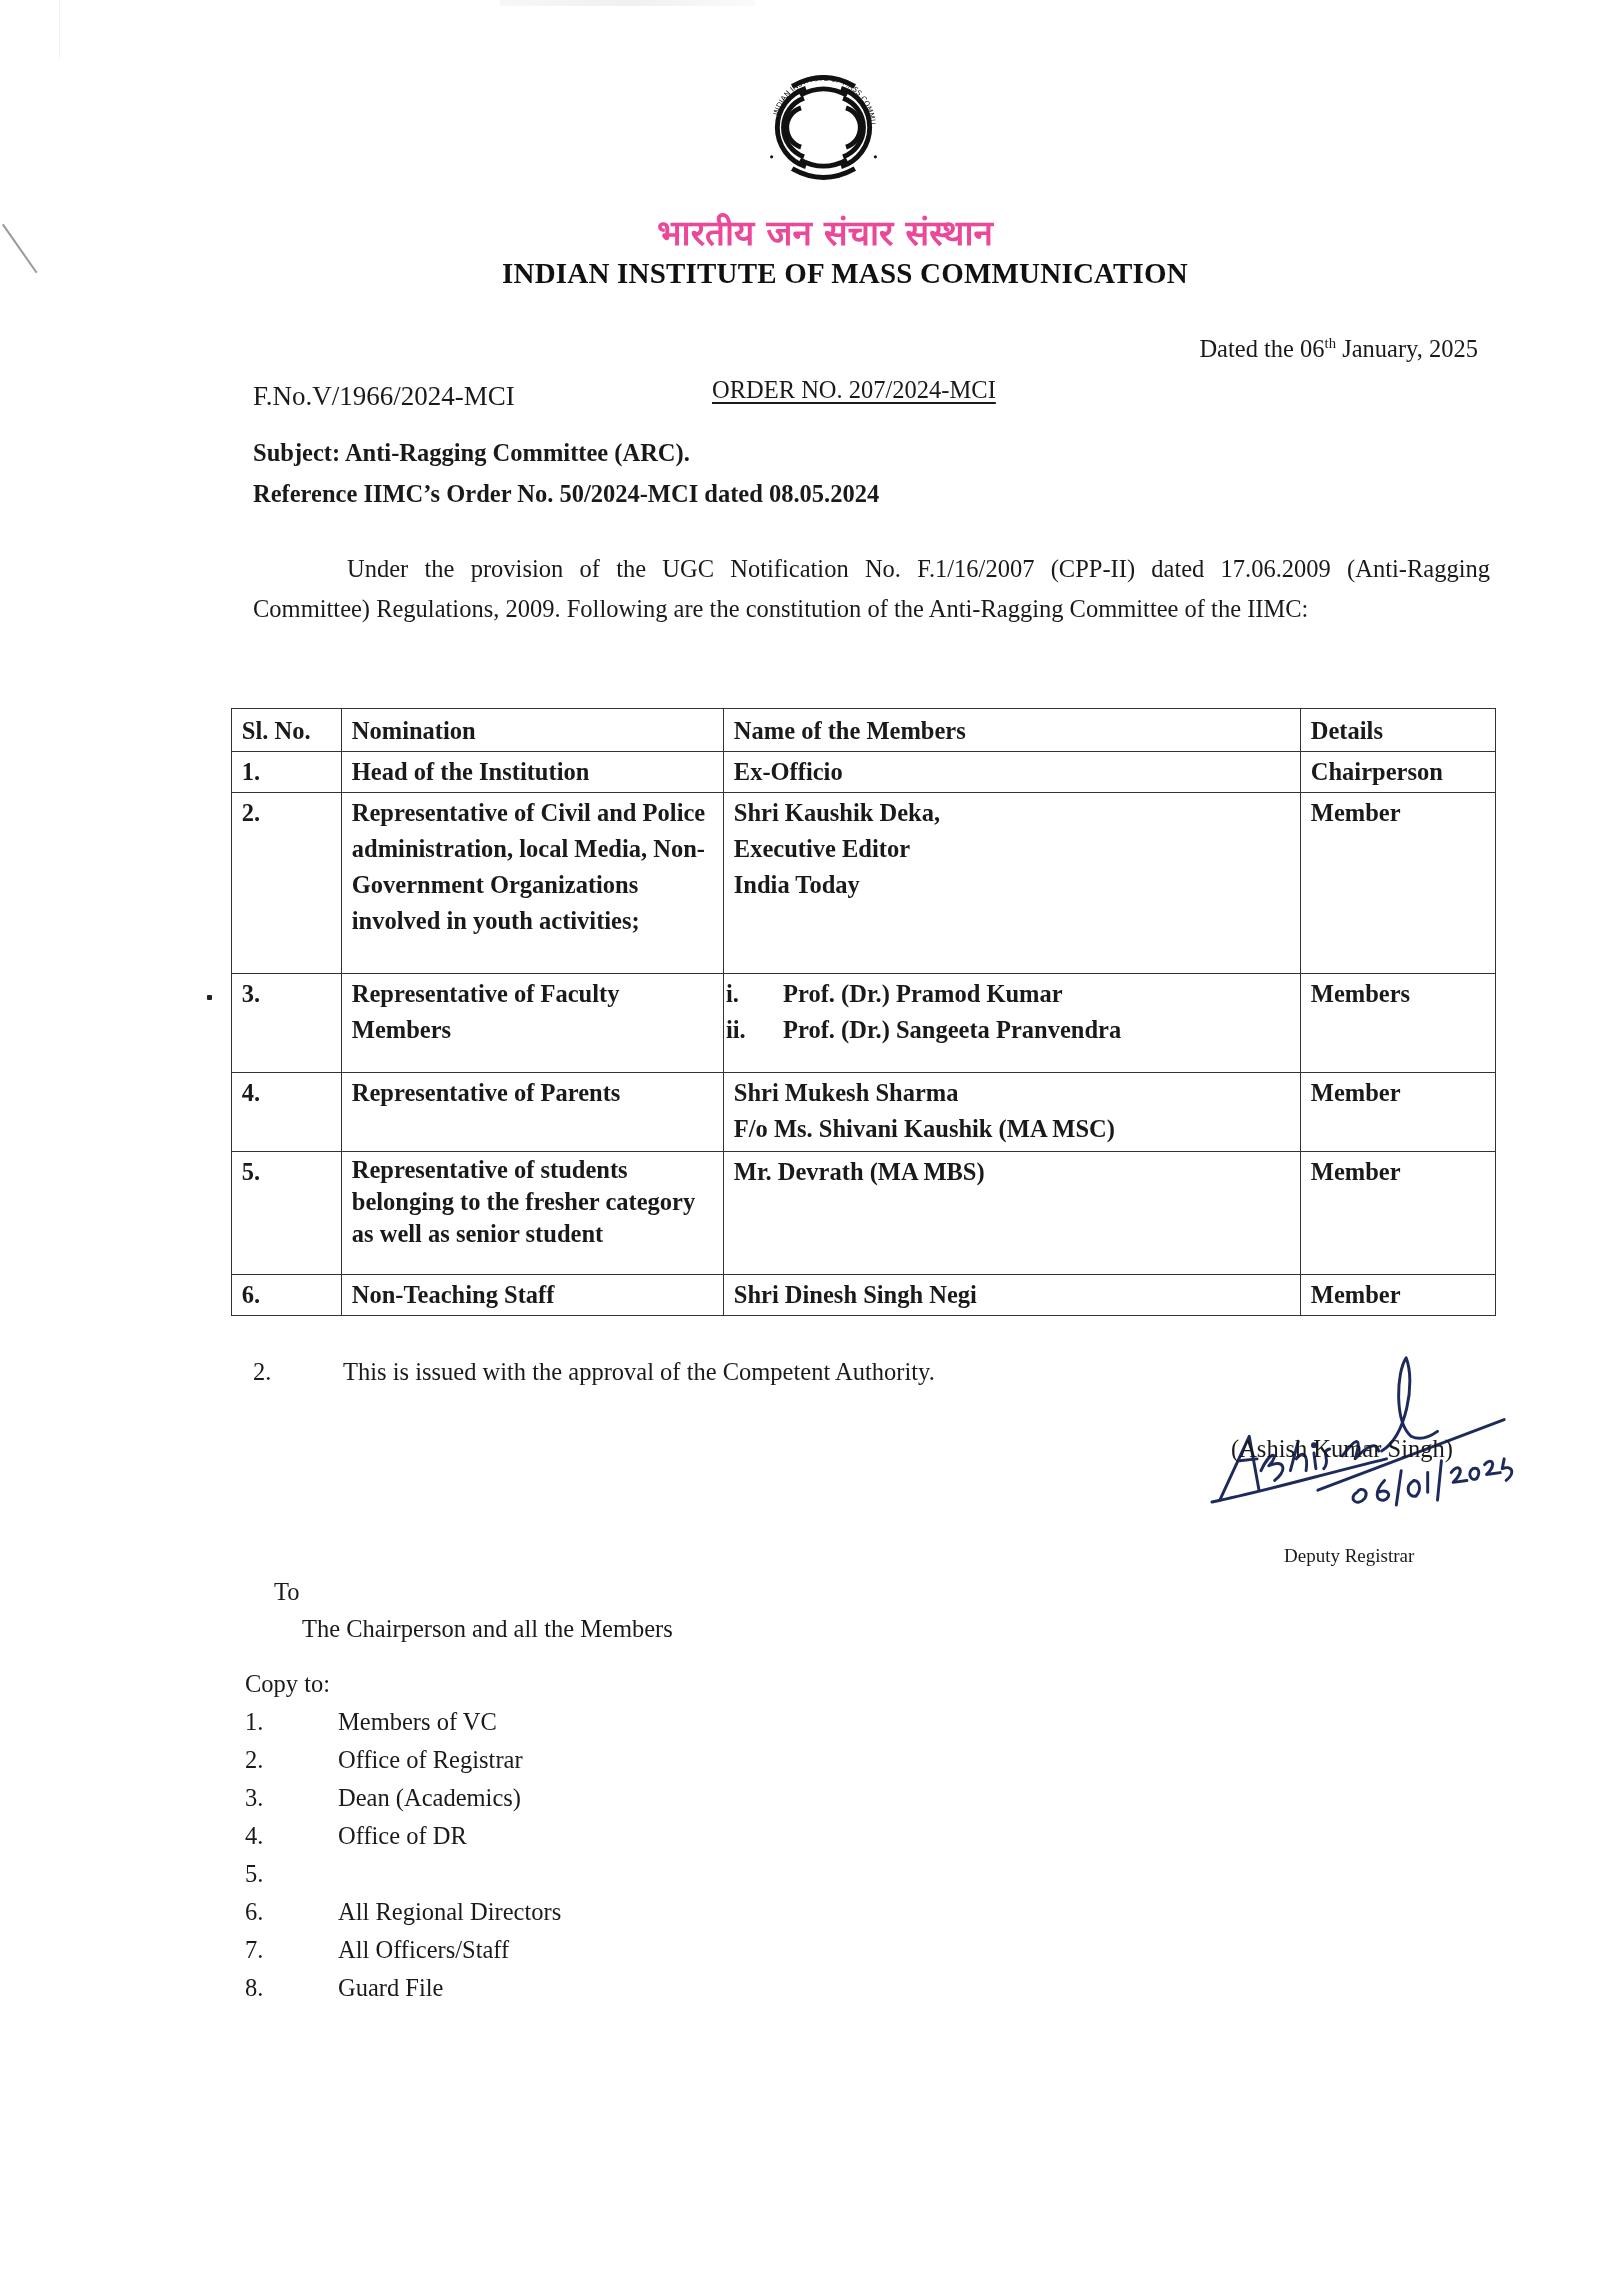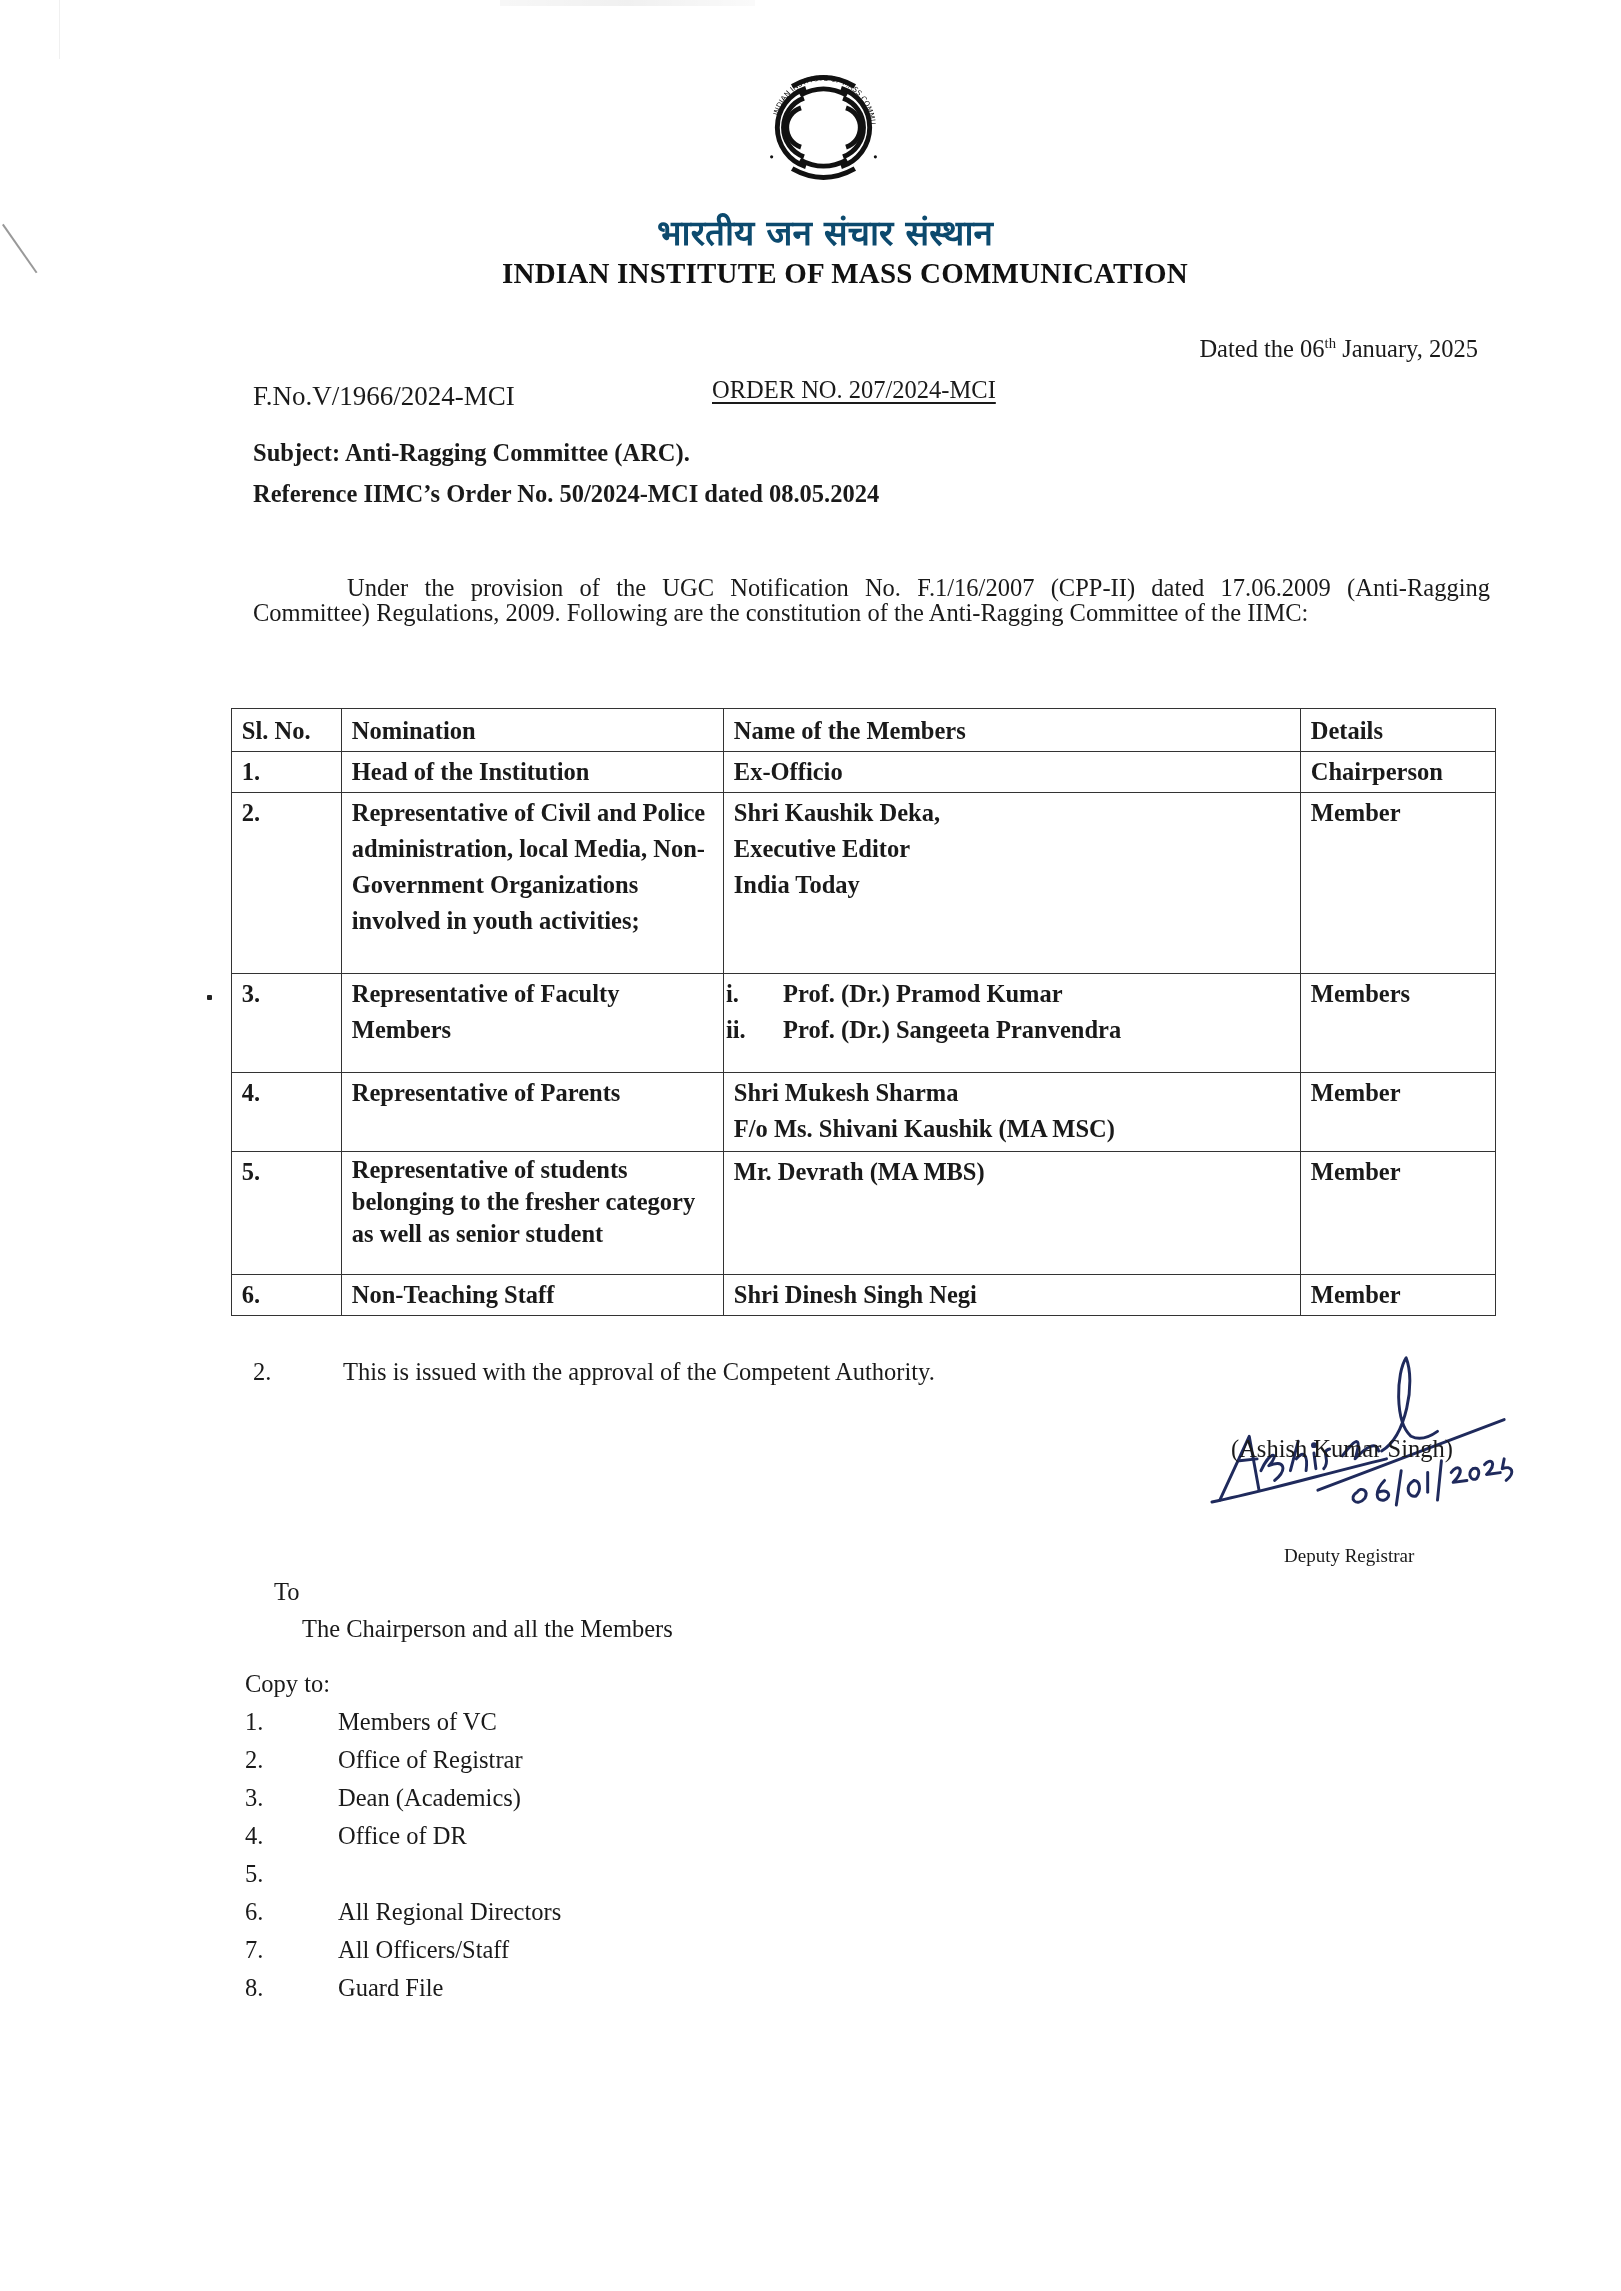"भारतीय जन संचार संस्थान" .hindi-title { color: #0c4a6e -> #ec4899 }
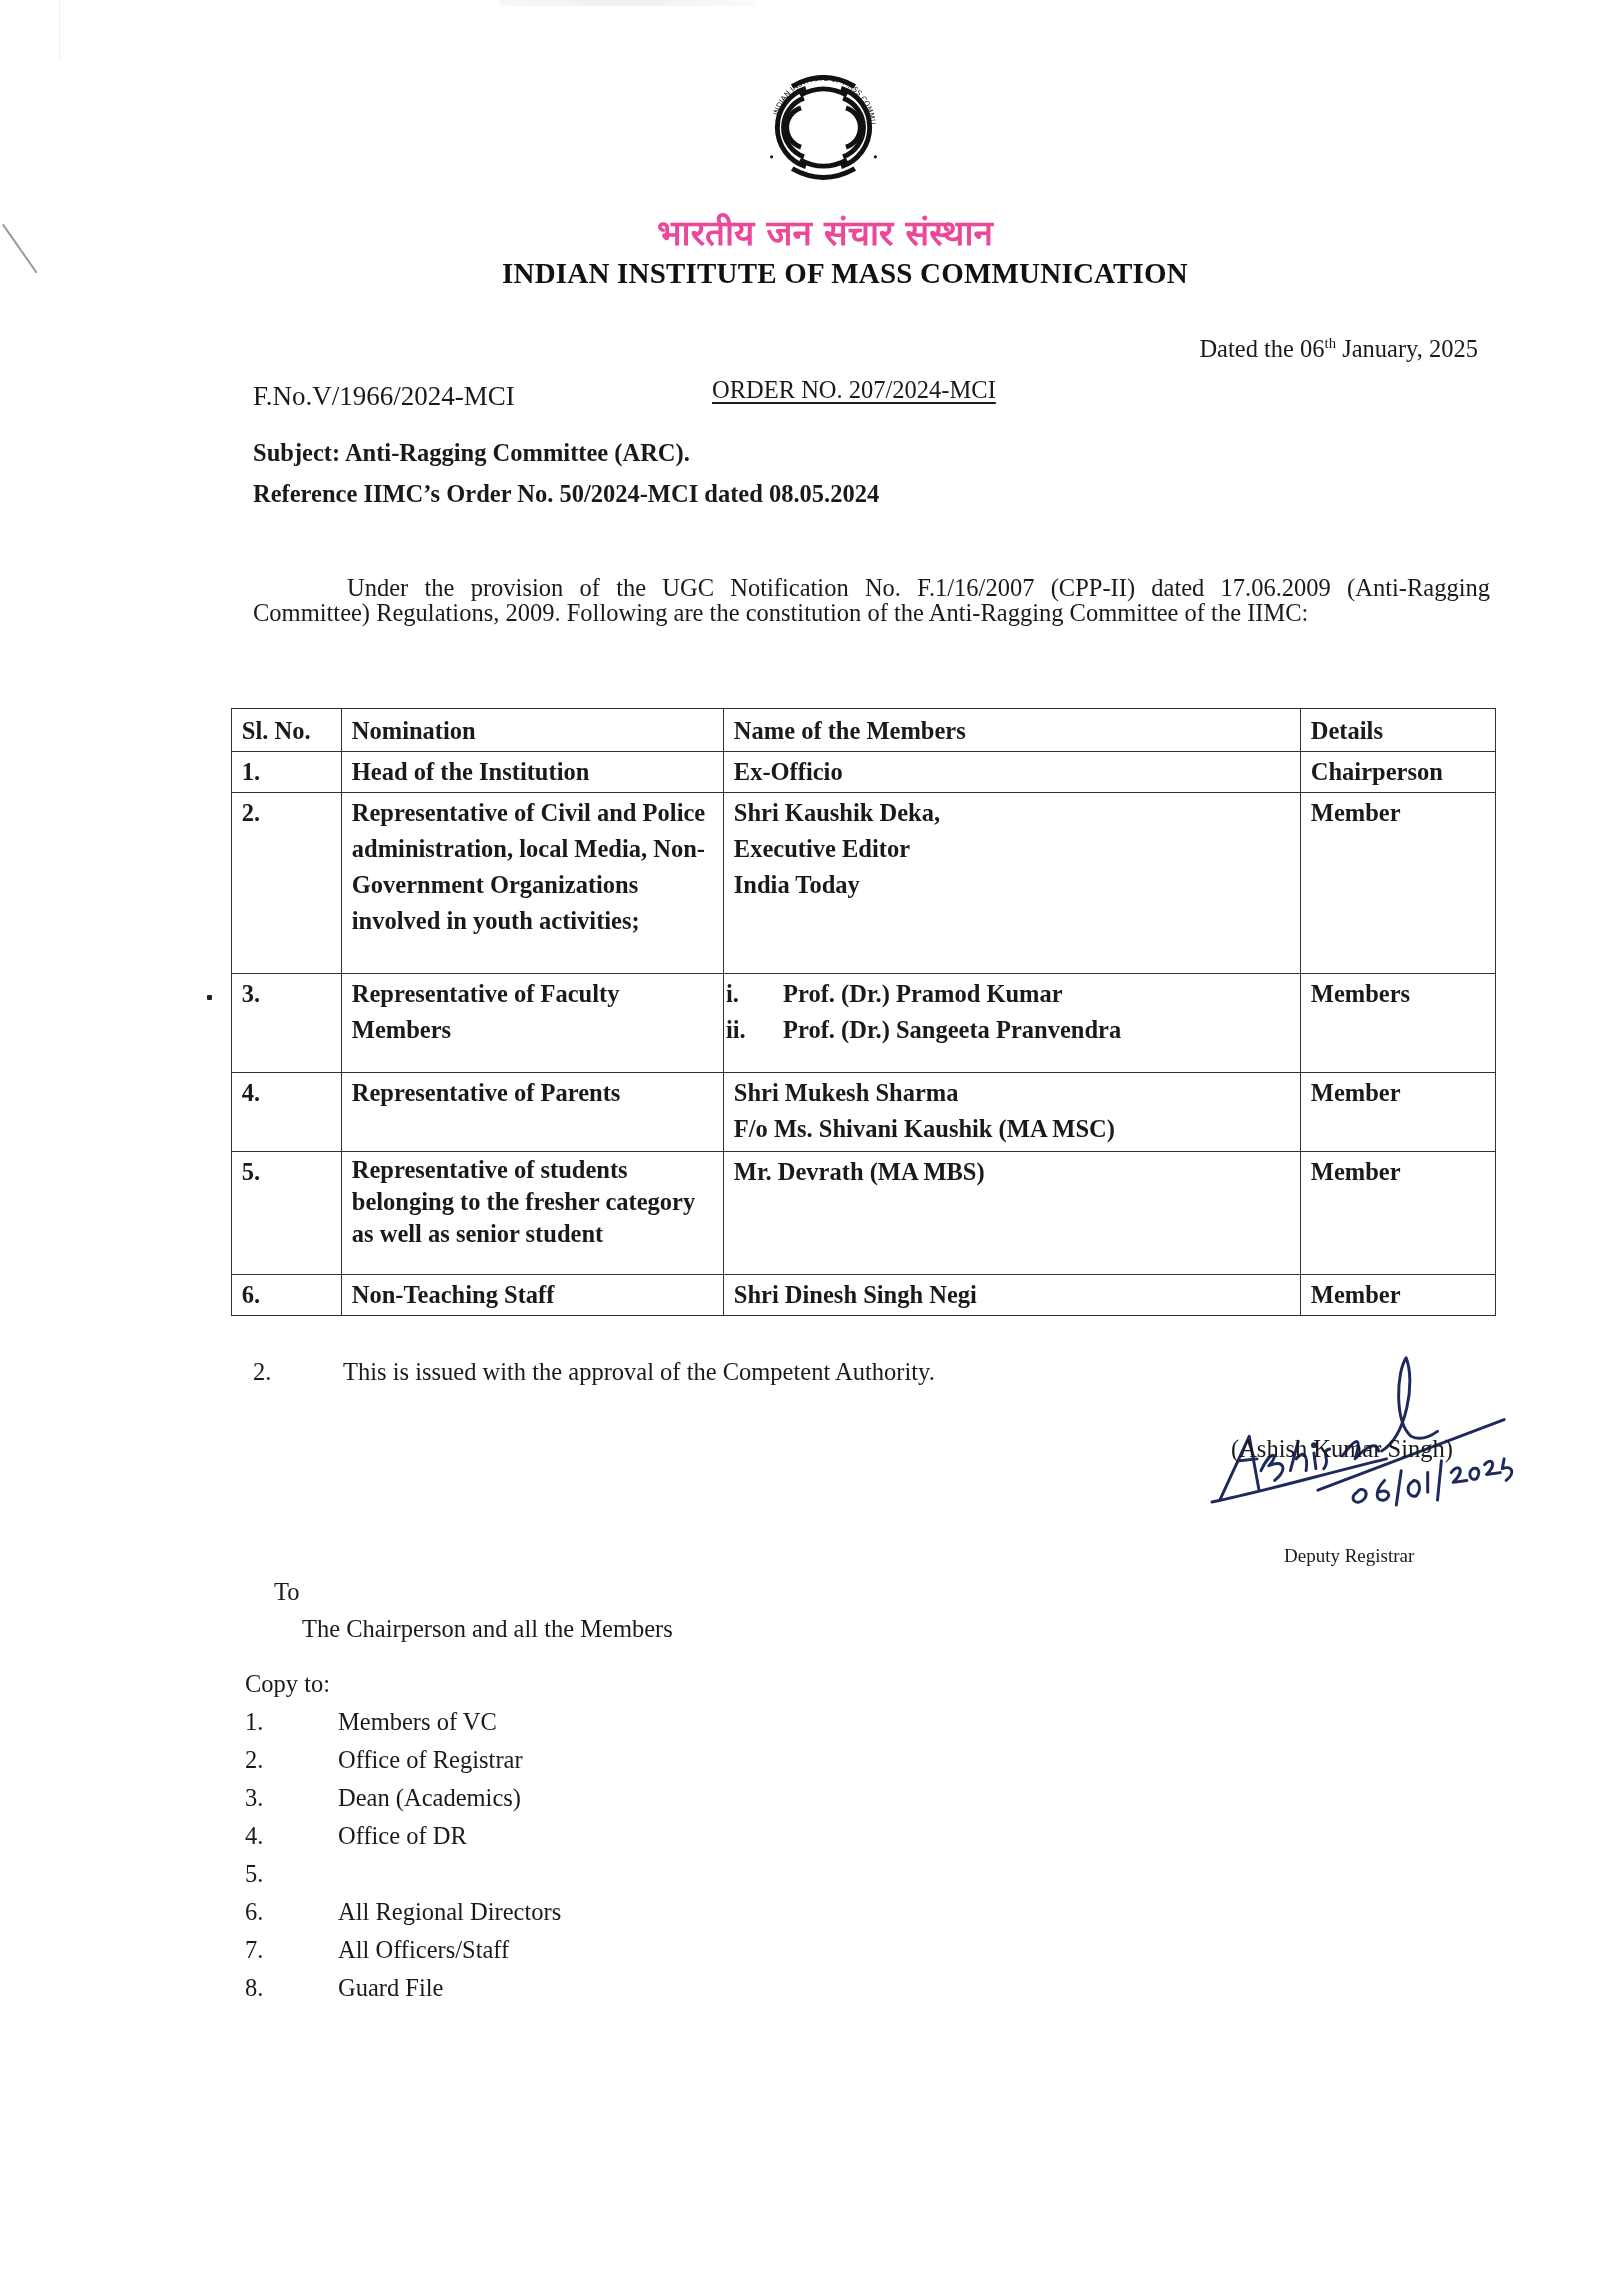"Under the provision of the" .para { line-height: 25px -> 40px; top: 575px -> 549px }
